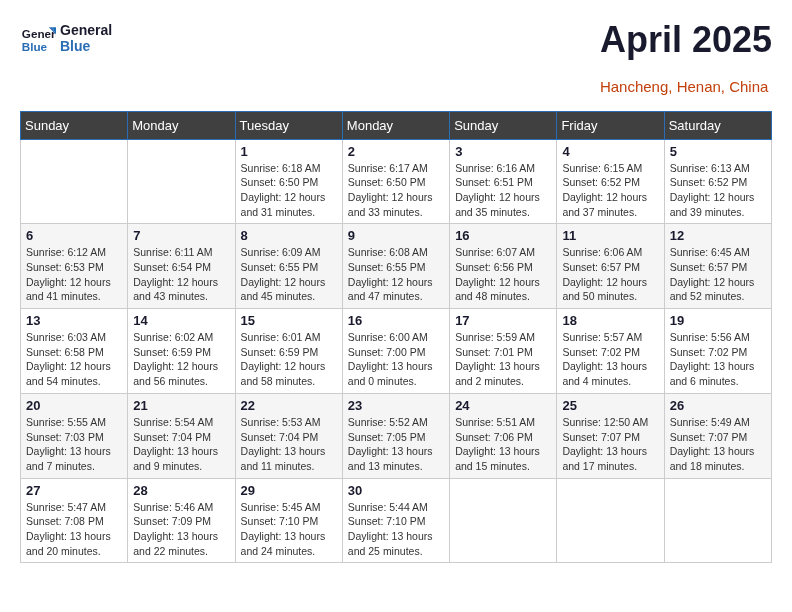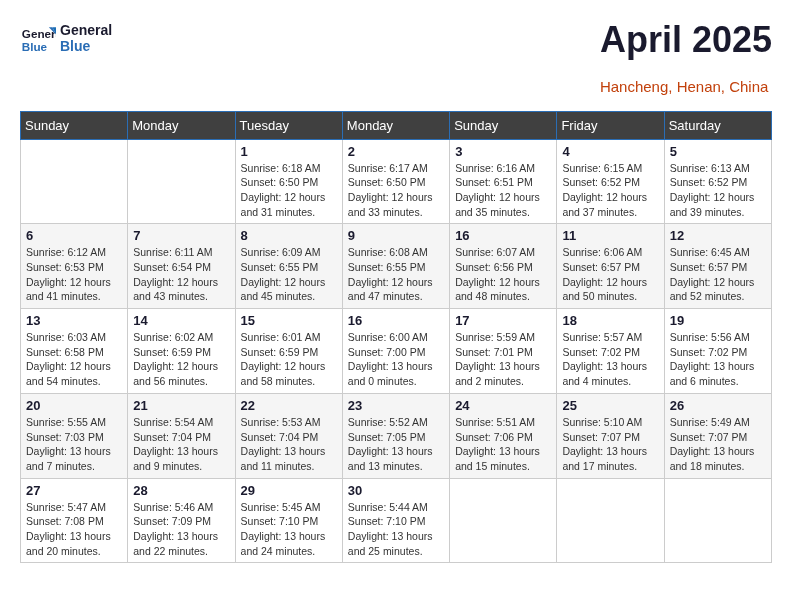"Sunrise: 5:10 AM" div.day-info { text: 5:10 -> 12:50 }
